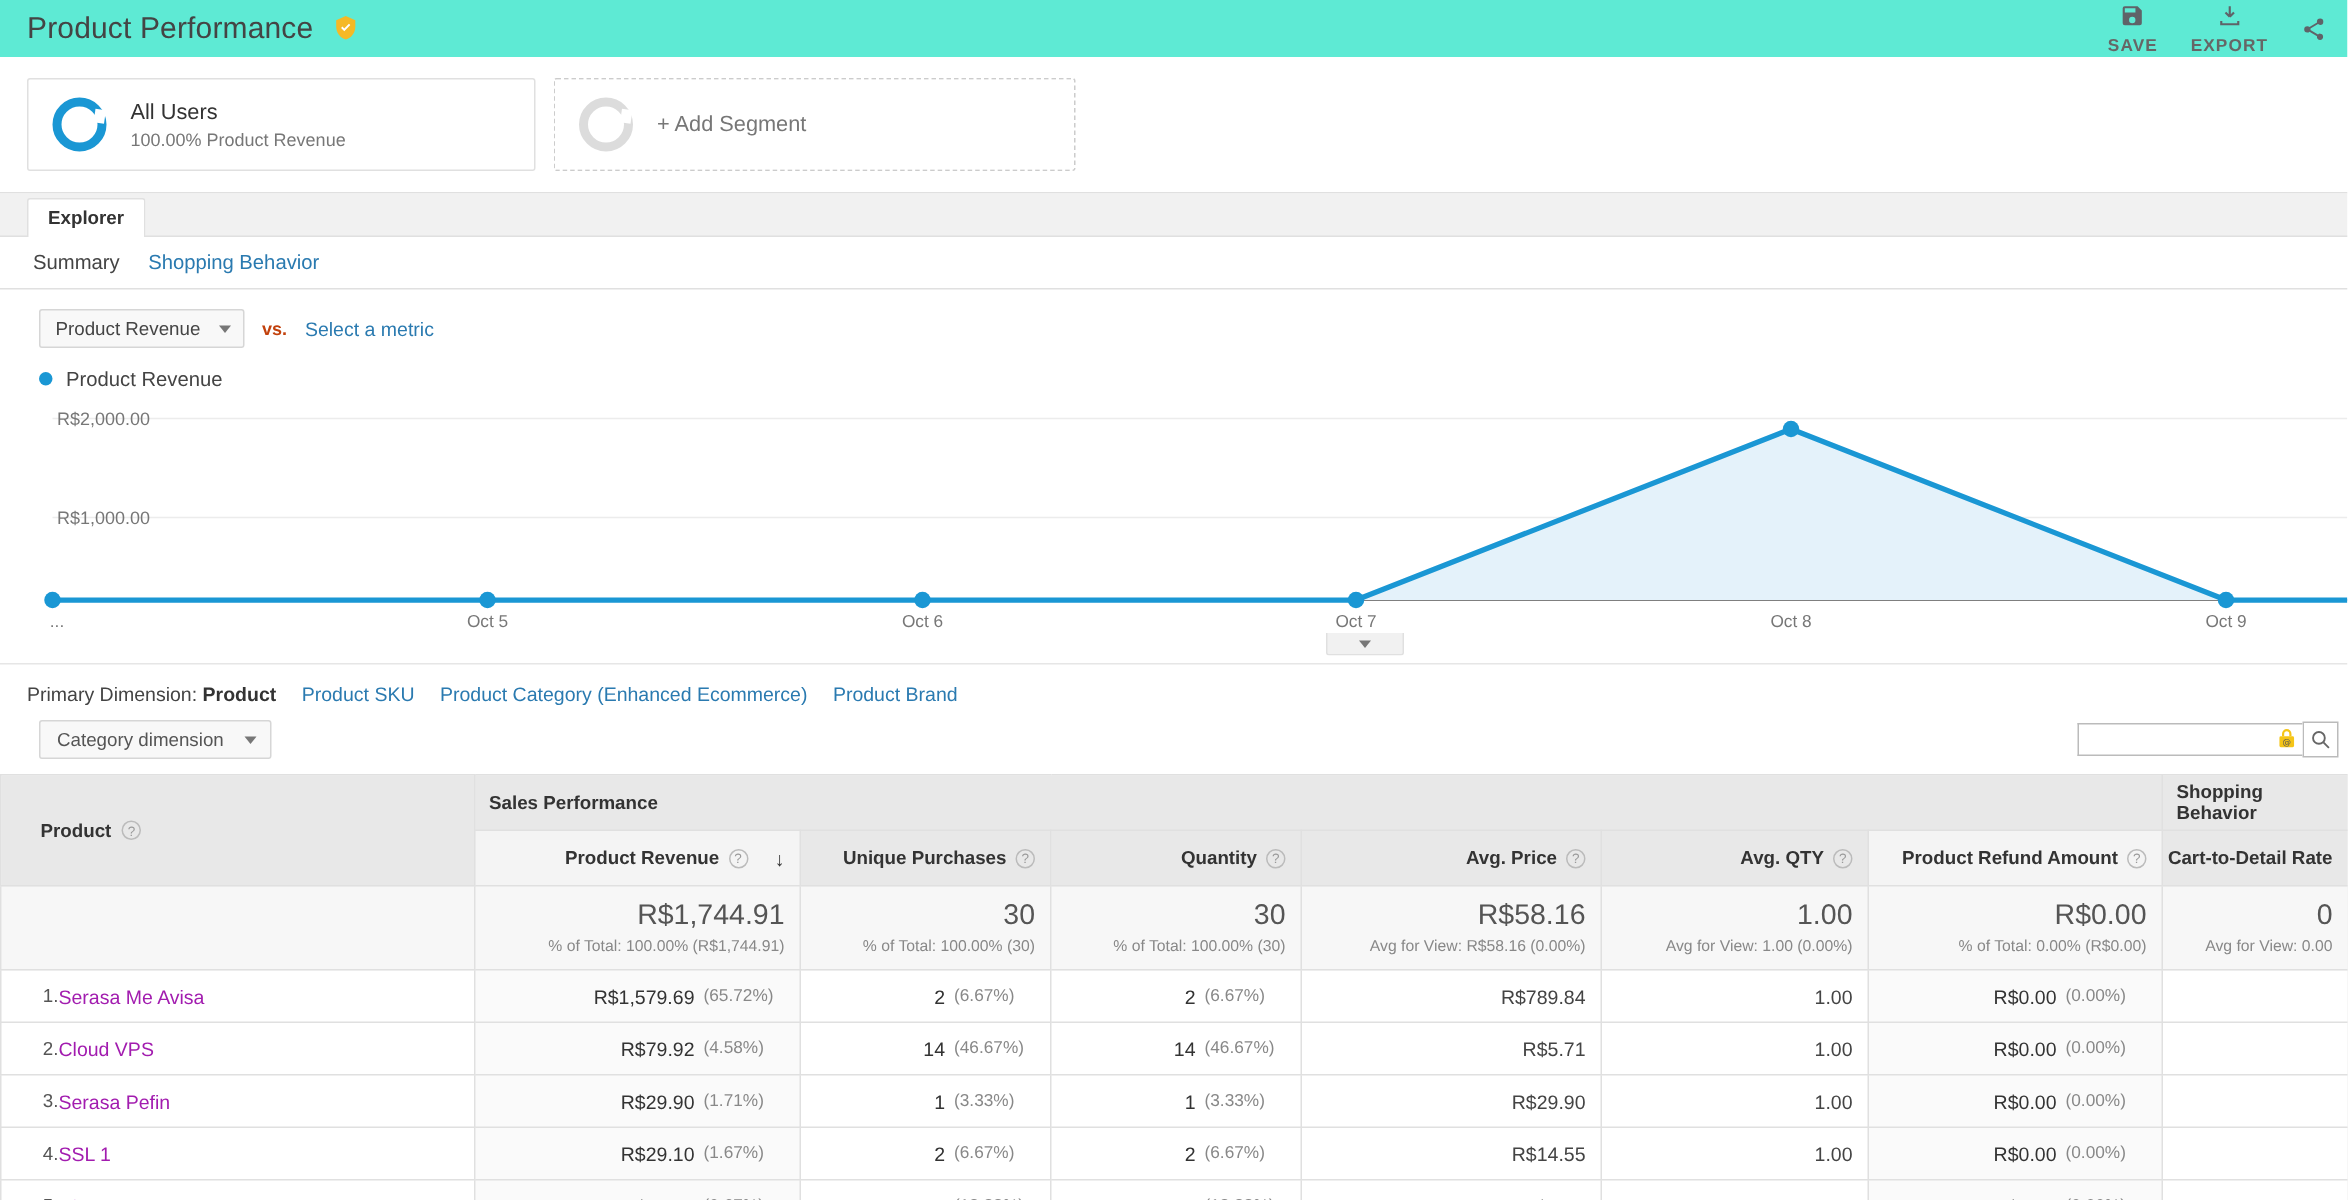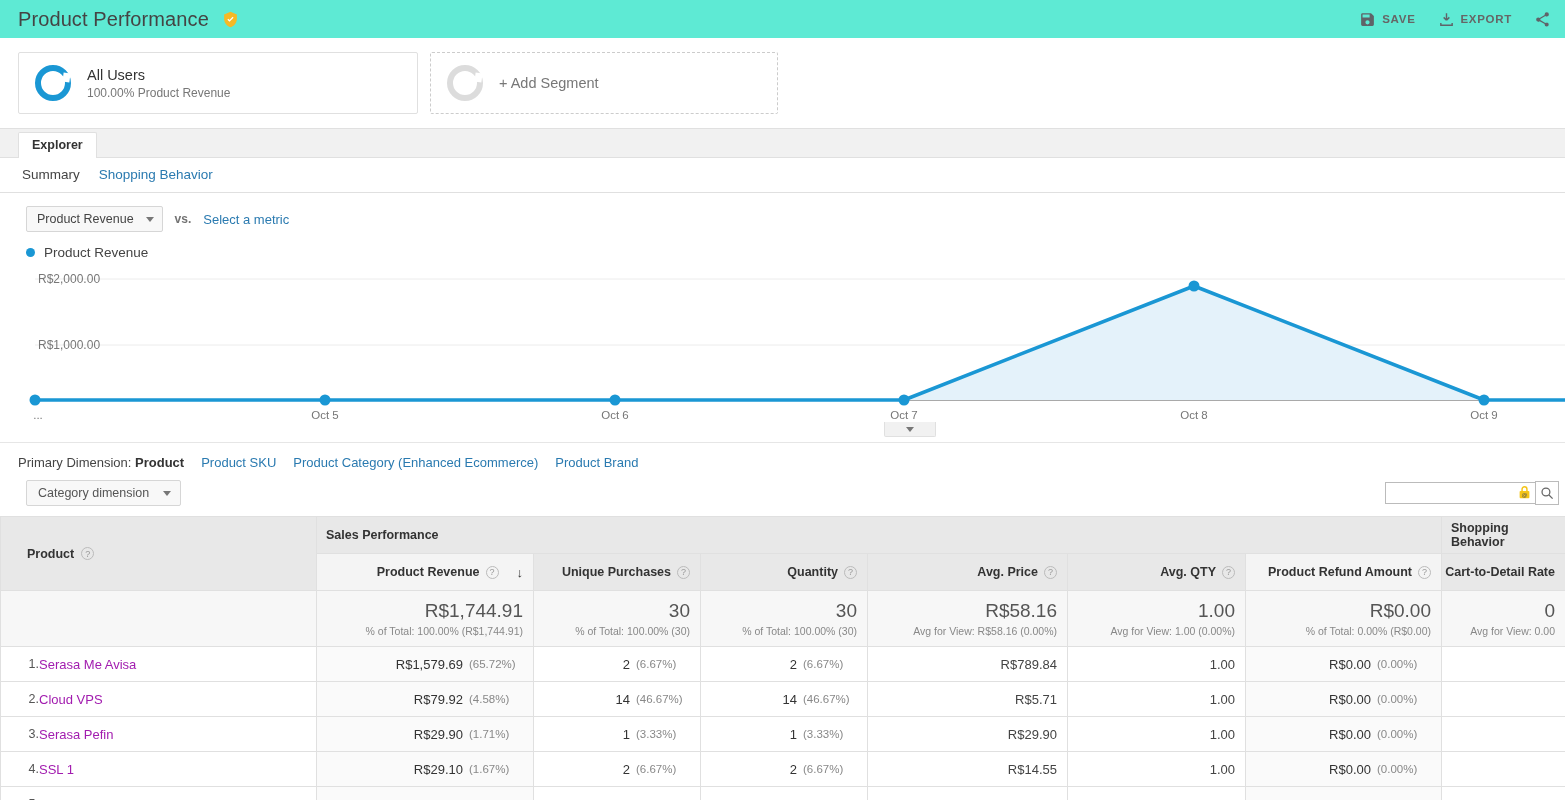"SAVE" .tb-action { flex-direction: none -> column }
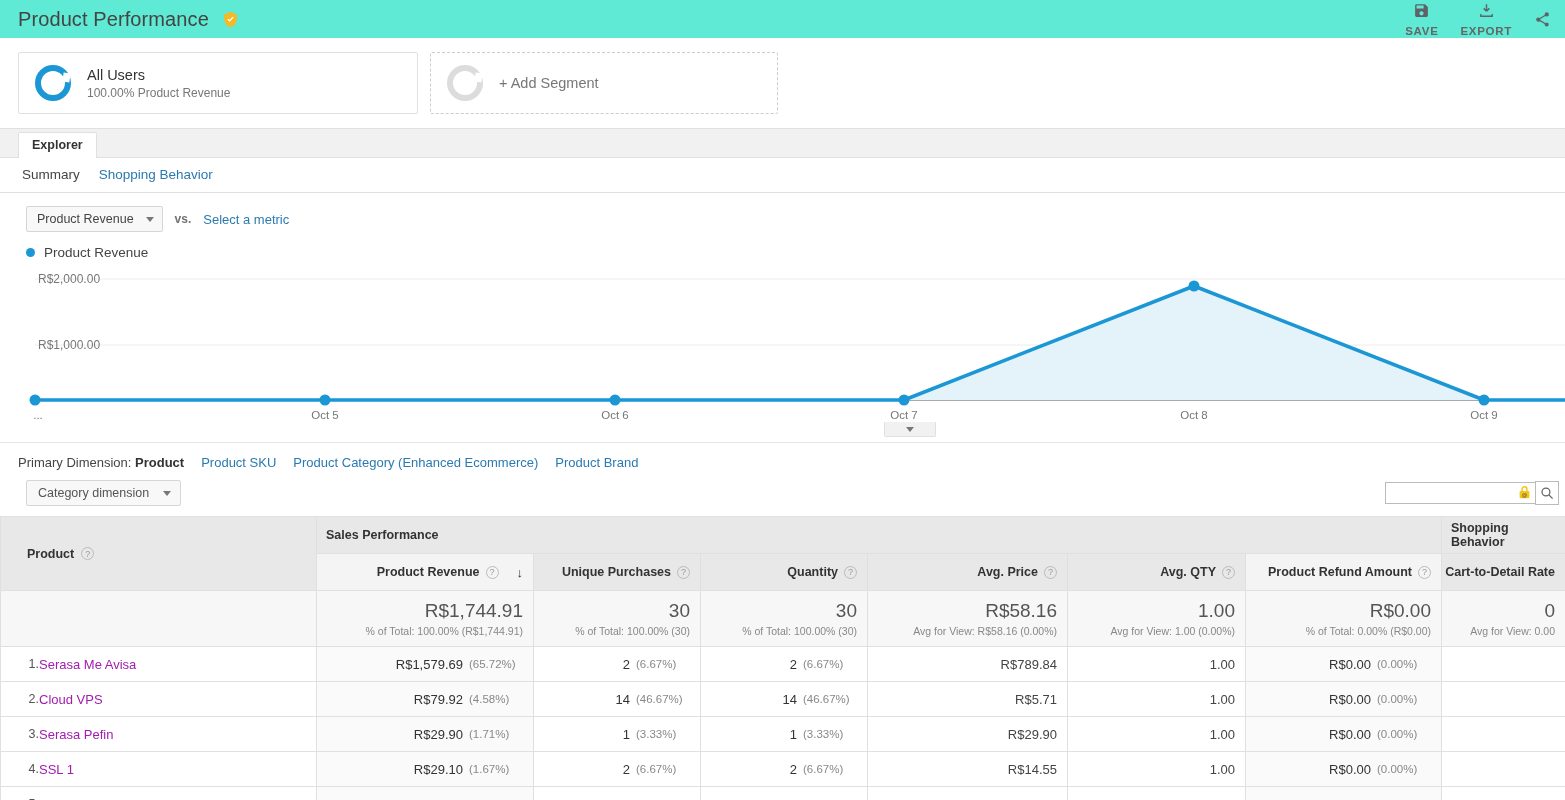"All Users" .seg-card { width: 400px -> 339px }
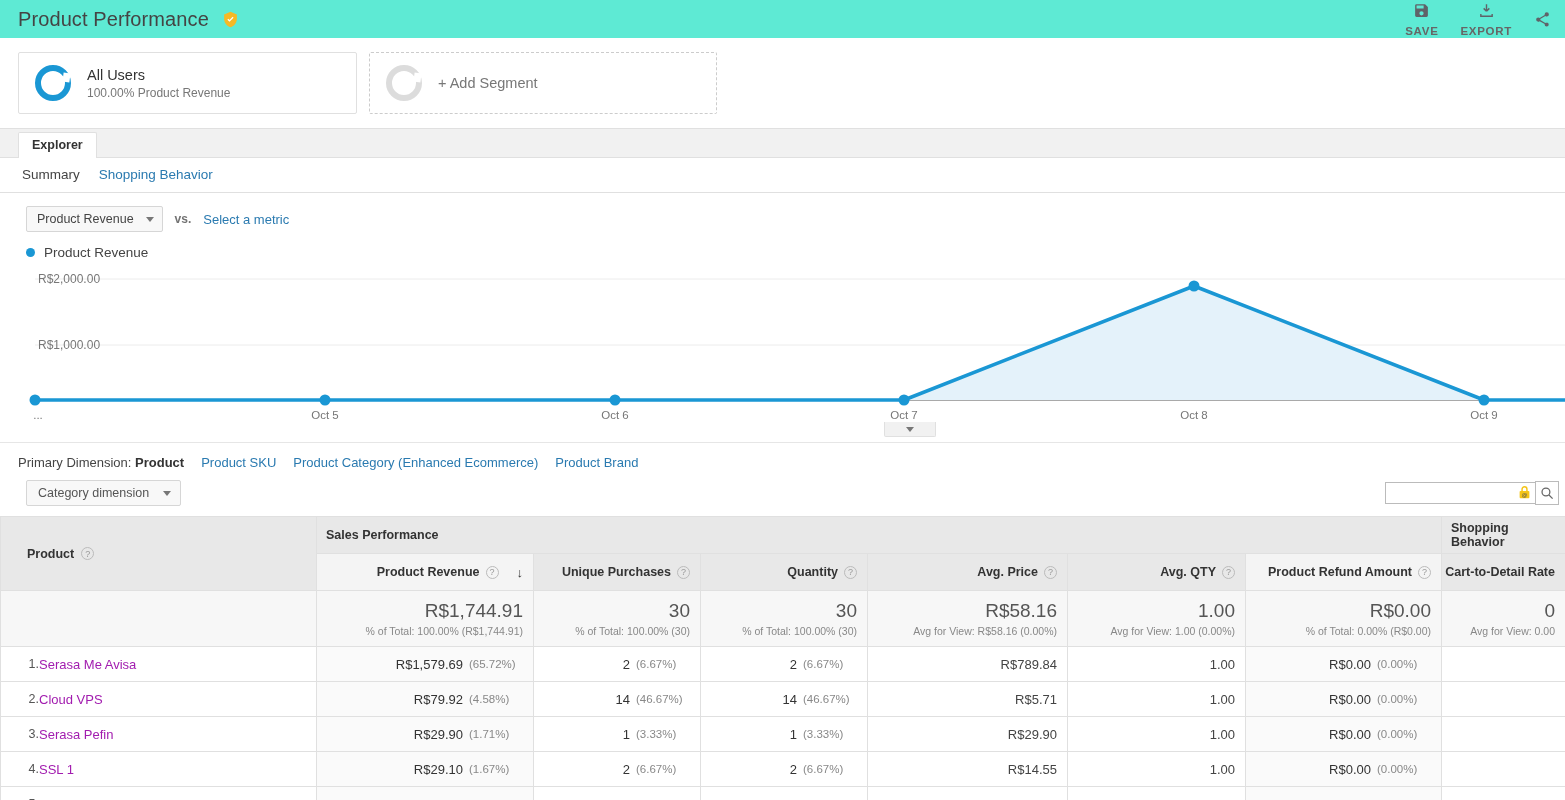"vs." .vs { color: #737373 -> #c2410c }
